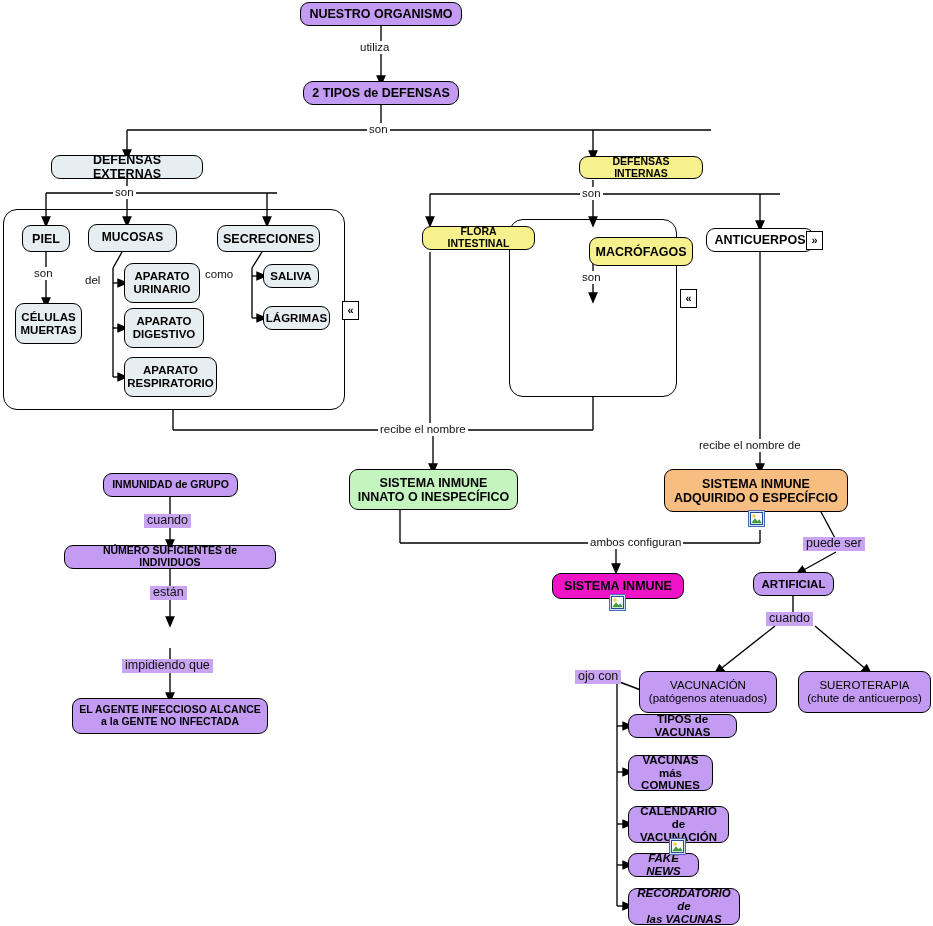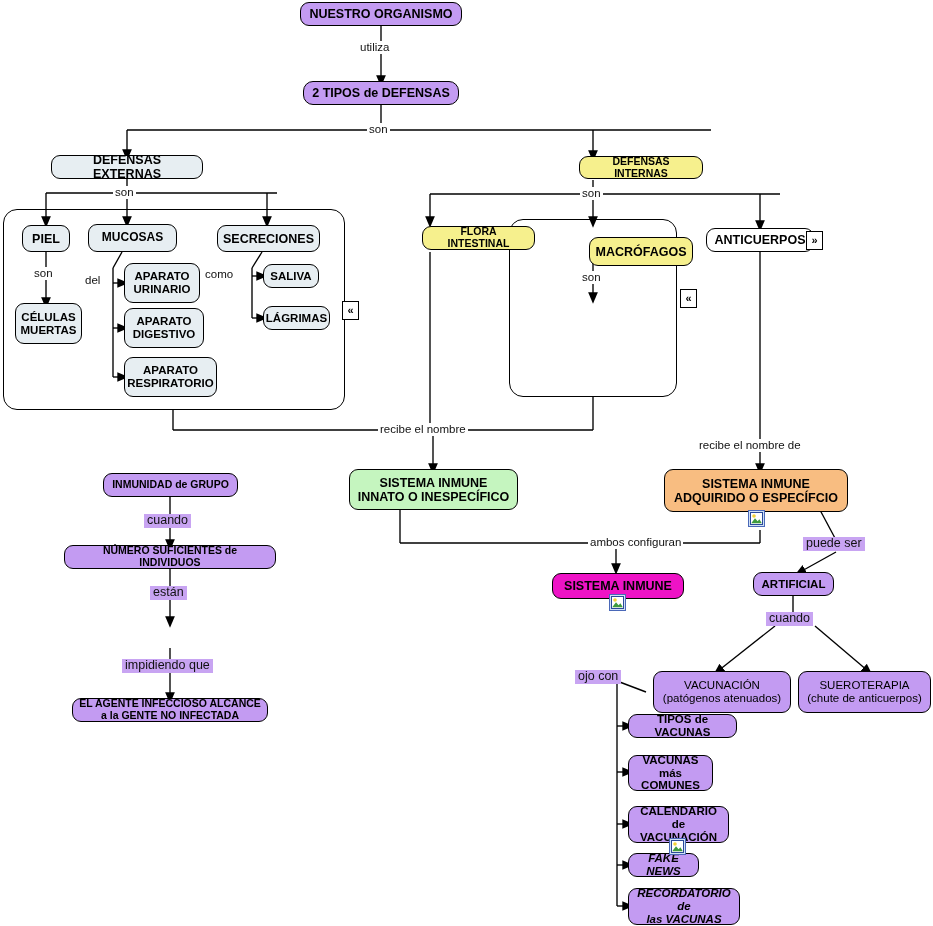"VACUNACIÓN" div.node { left: 653px -> 639px }
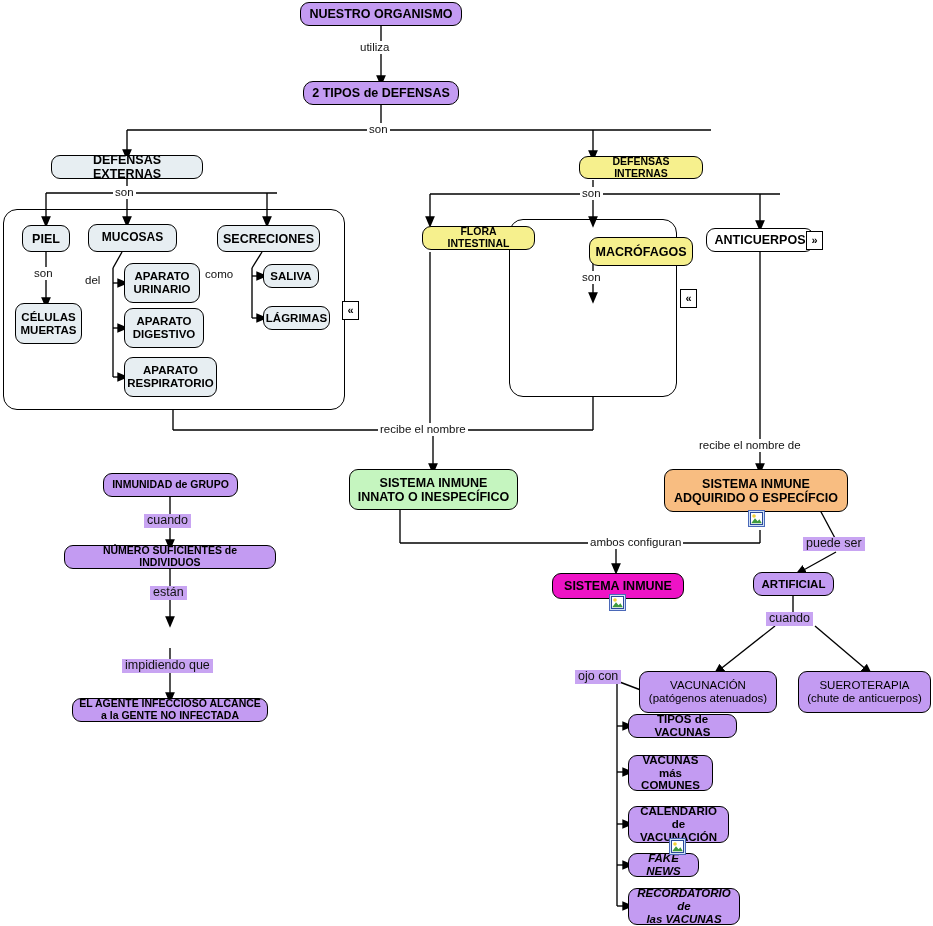"EL AGENTE INFECCIOSO ALCANCE" div.node { height: 24px -> 36px }
